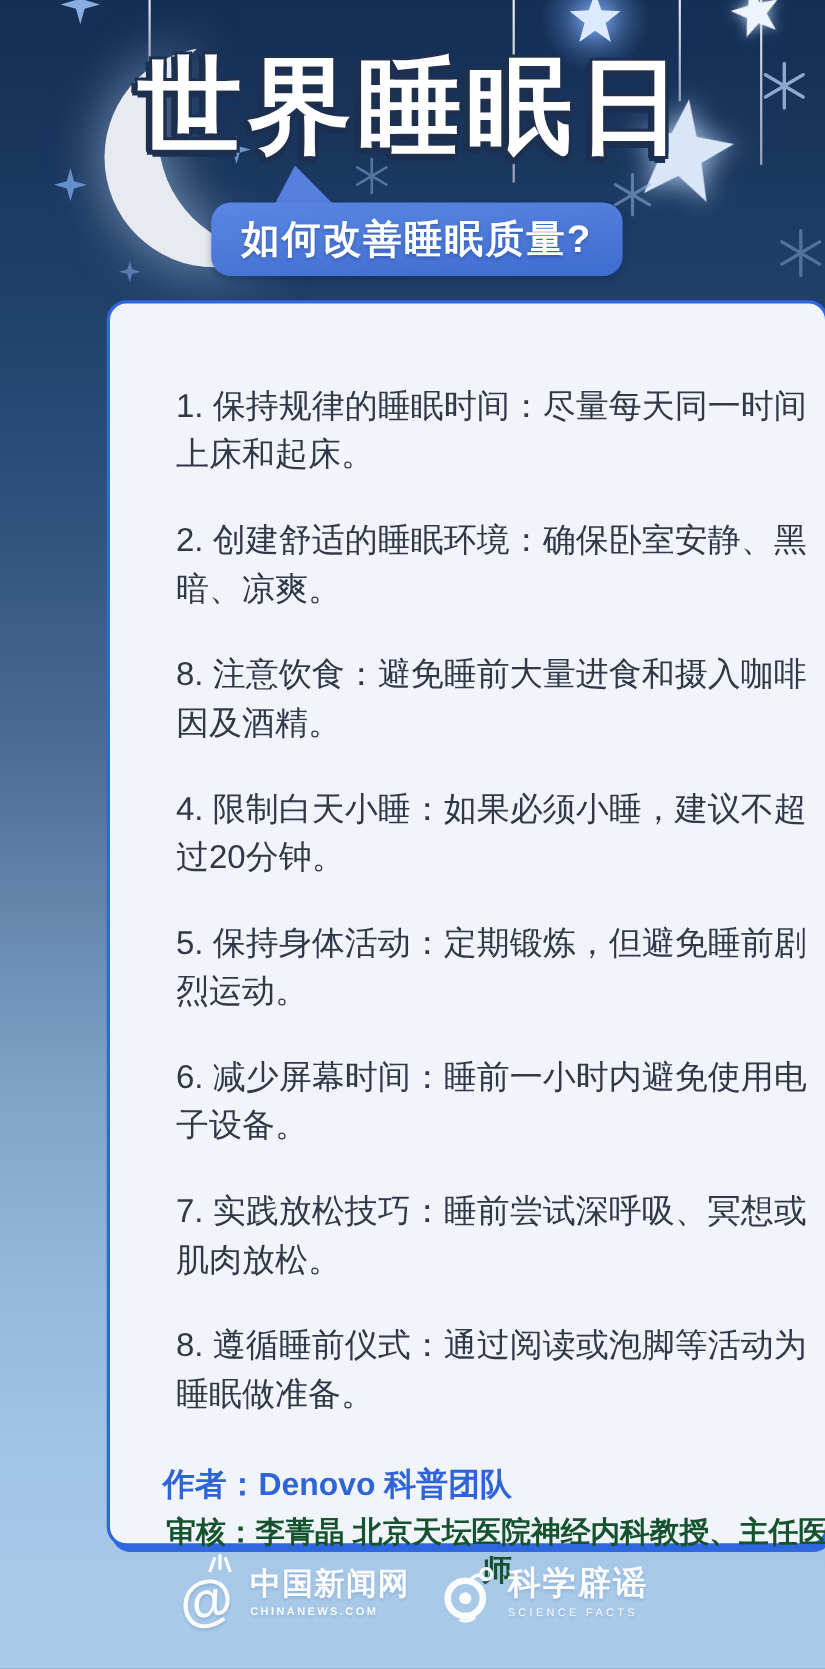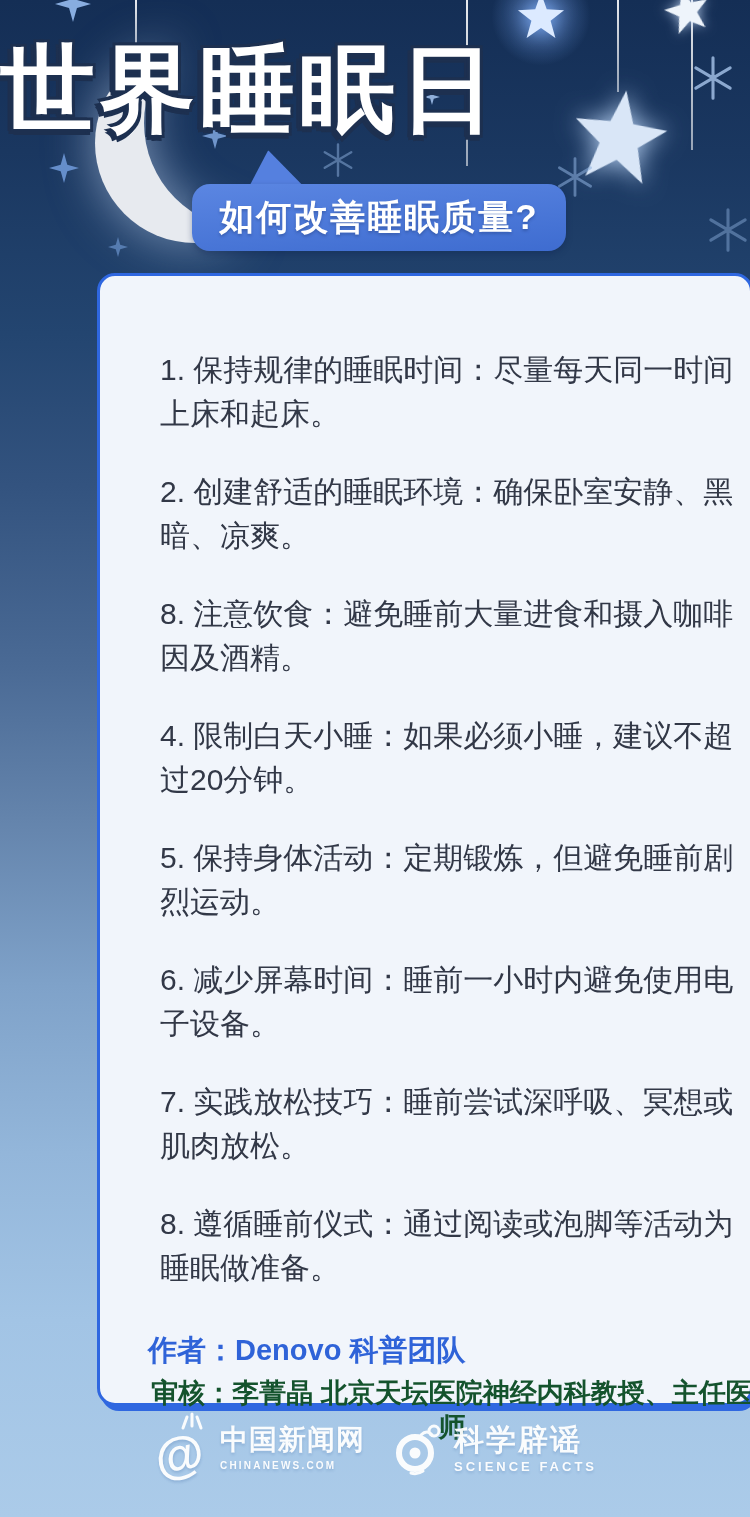"世界睡眠日" .title { font-family: Liberation Mono, monospace -> none; text-align: none -> center }
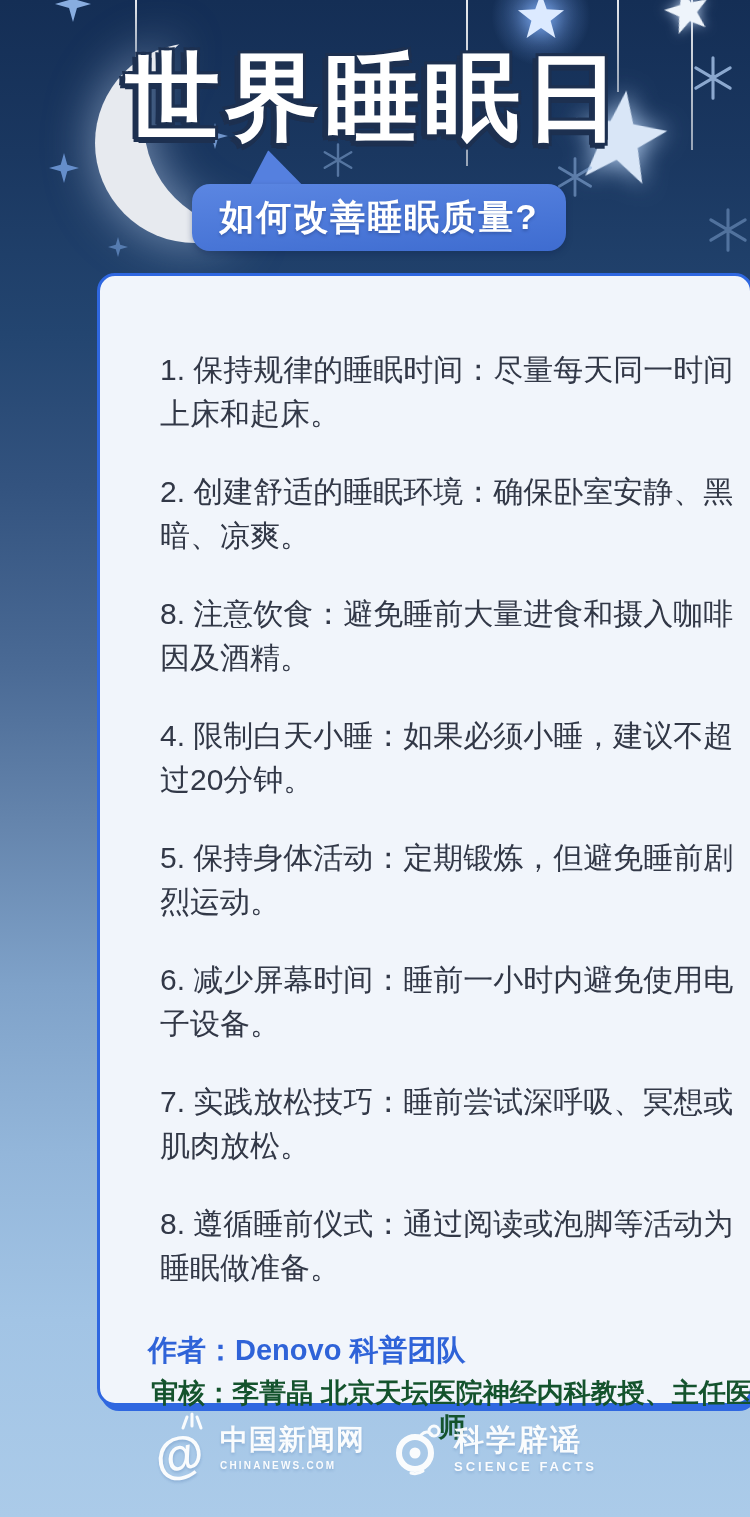"SCIENCE FACTS" .sci-en { font-size: 13px -> 10px; font-weight: 700 -> 400 }
